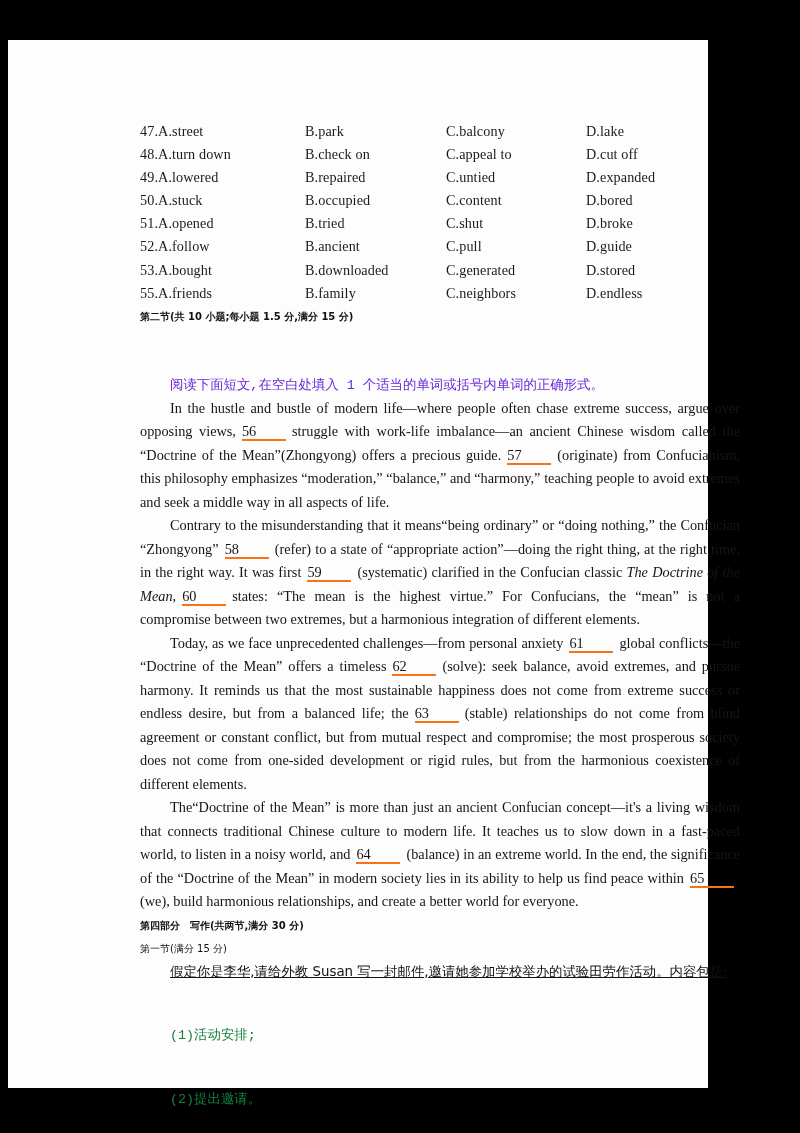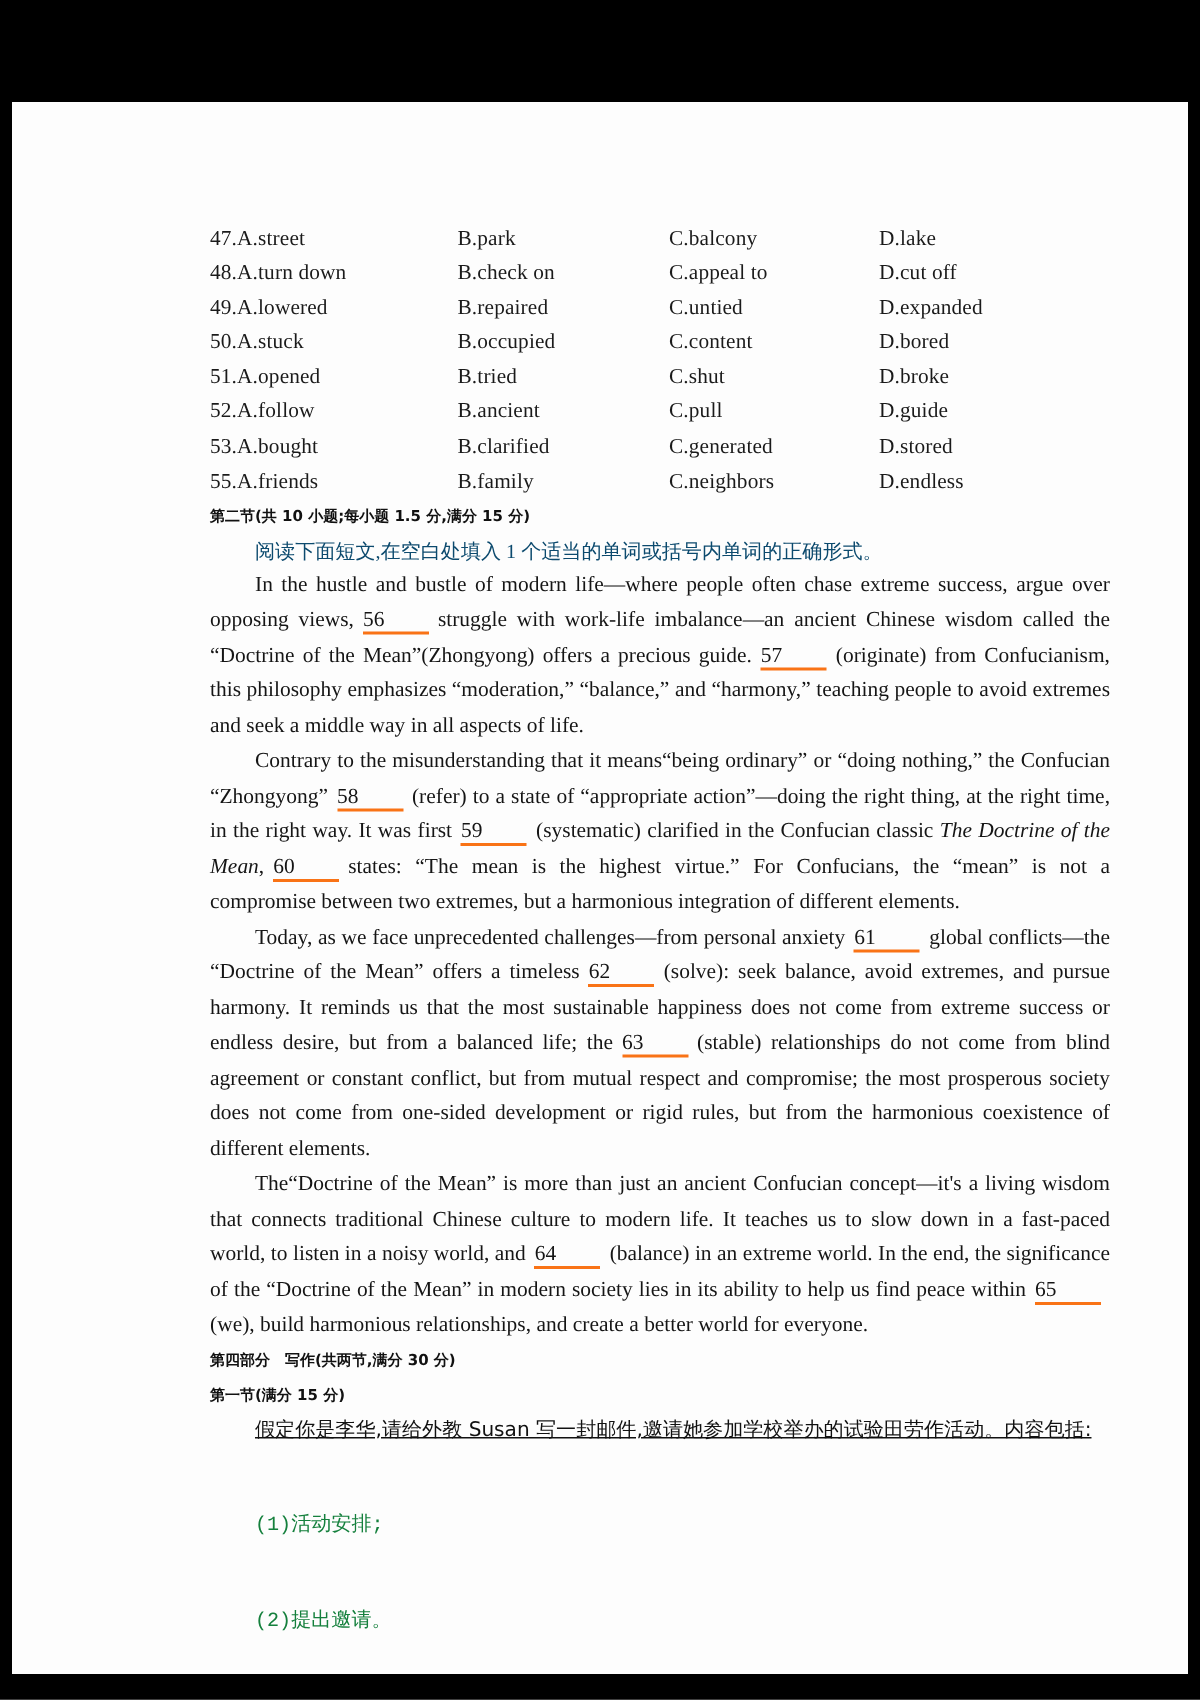"47.A.street" .page { top: 68px -> 40px; width: 784px -> 700px }
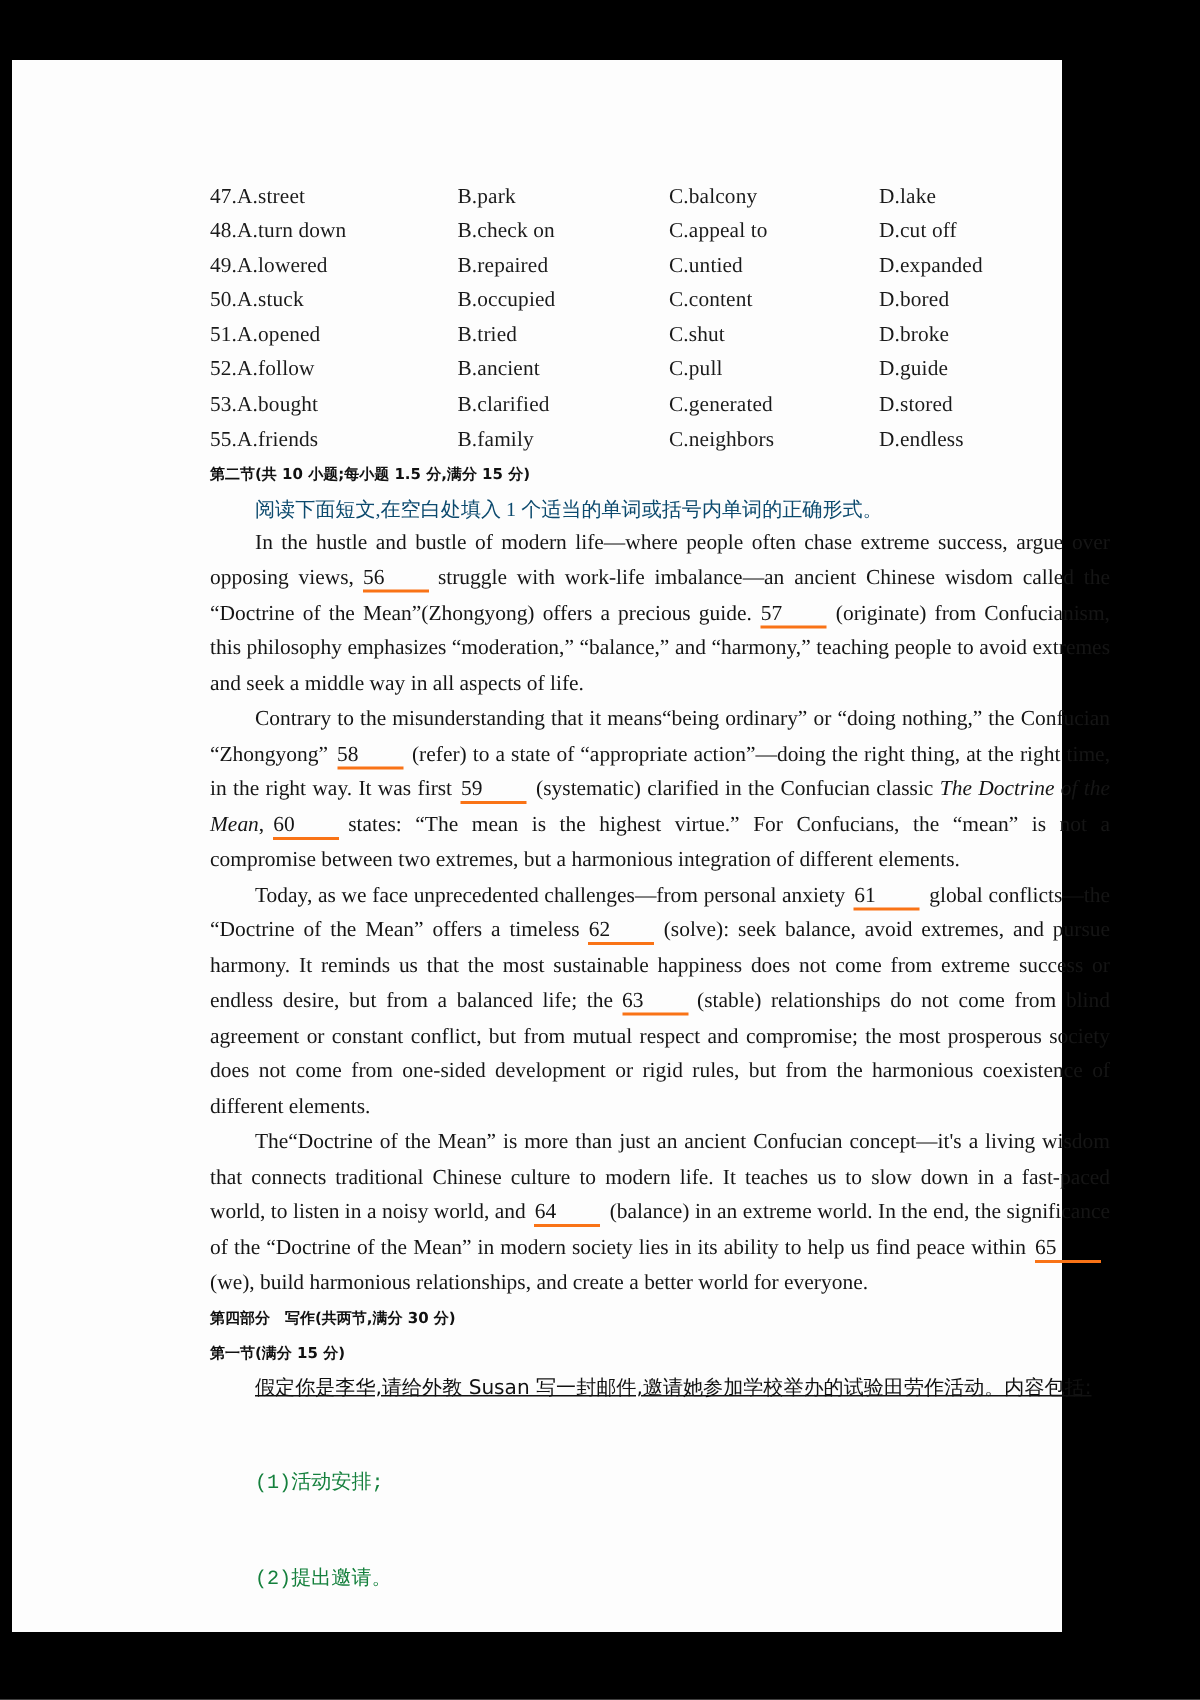"B.clarified" span.opt-b { text: B.clarified -> B.downloaded }
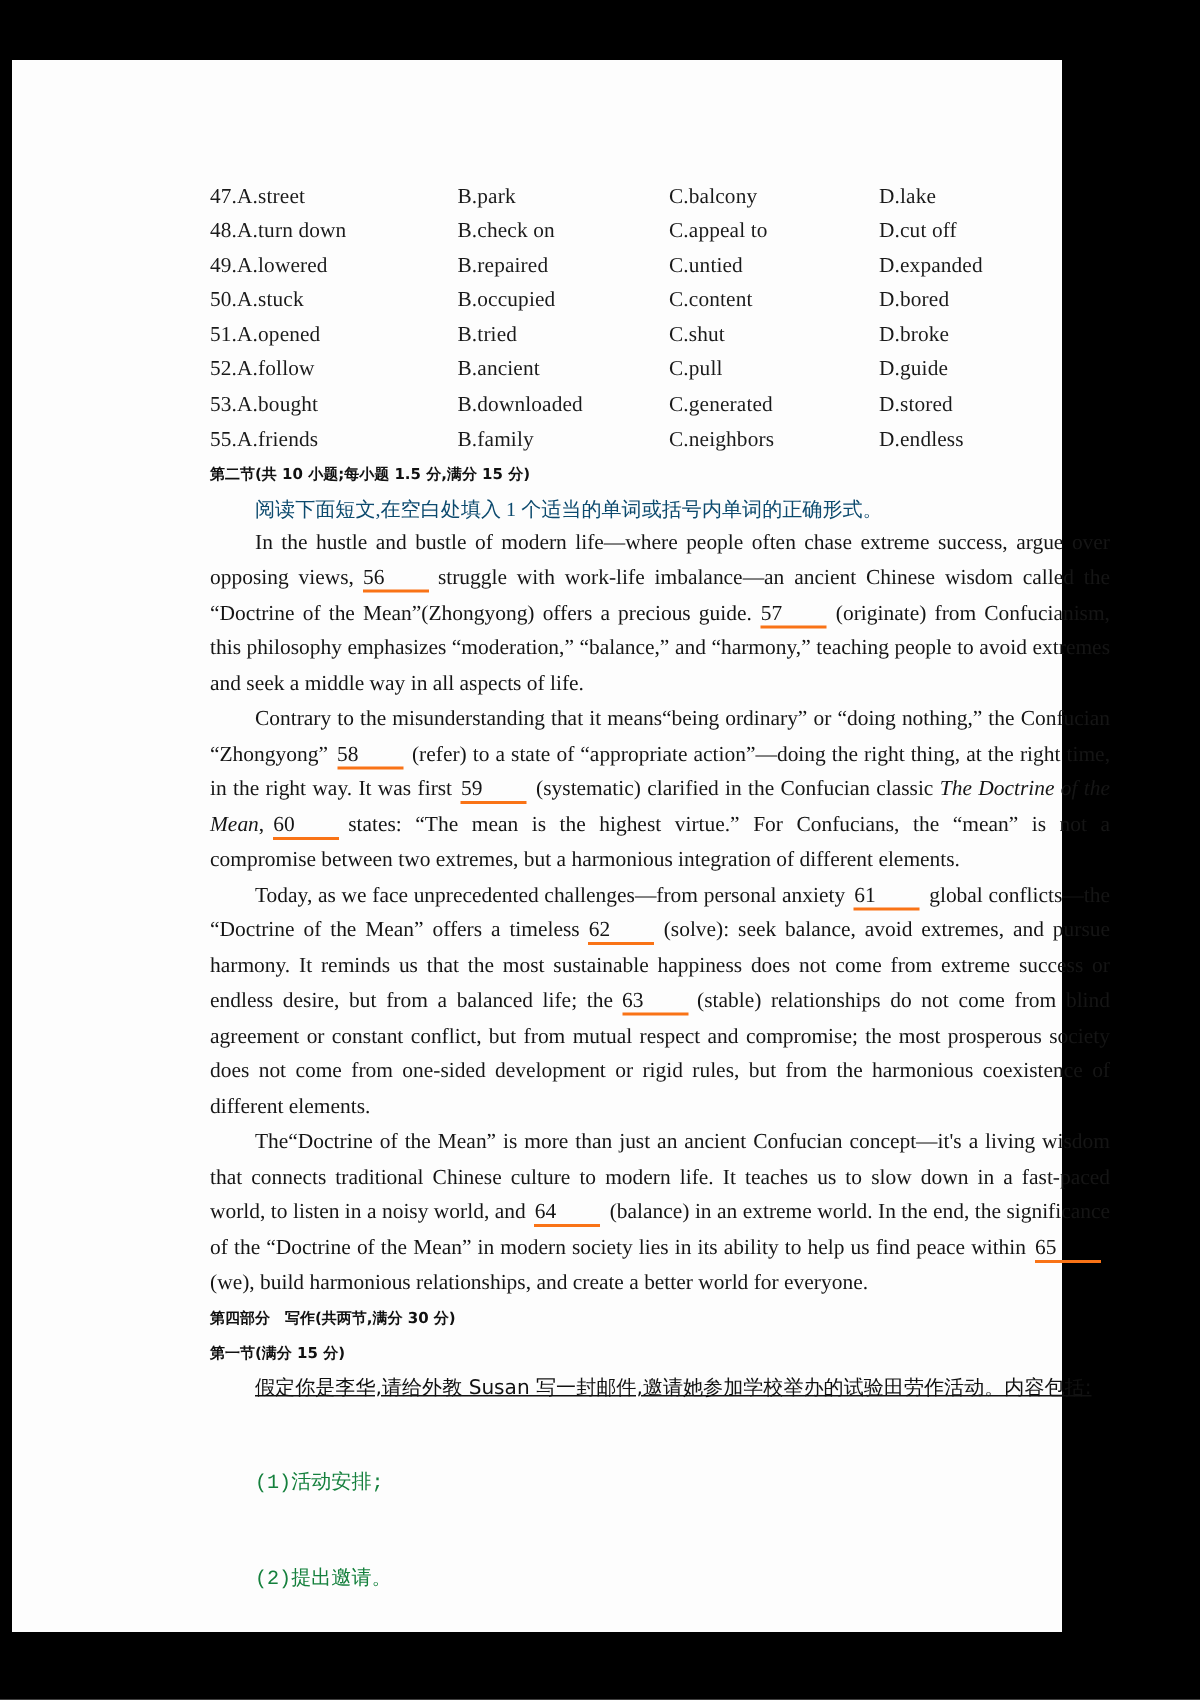"阅读下面短文,在空白处填入 1 个适当的单词或括号内单词的正确形式。" .instr { color: #0c4a6e -> #6d28d9; font-family: Liberation Serif, serif -> Liberation Mono, monospace; margin-top: none -> 46px }
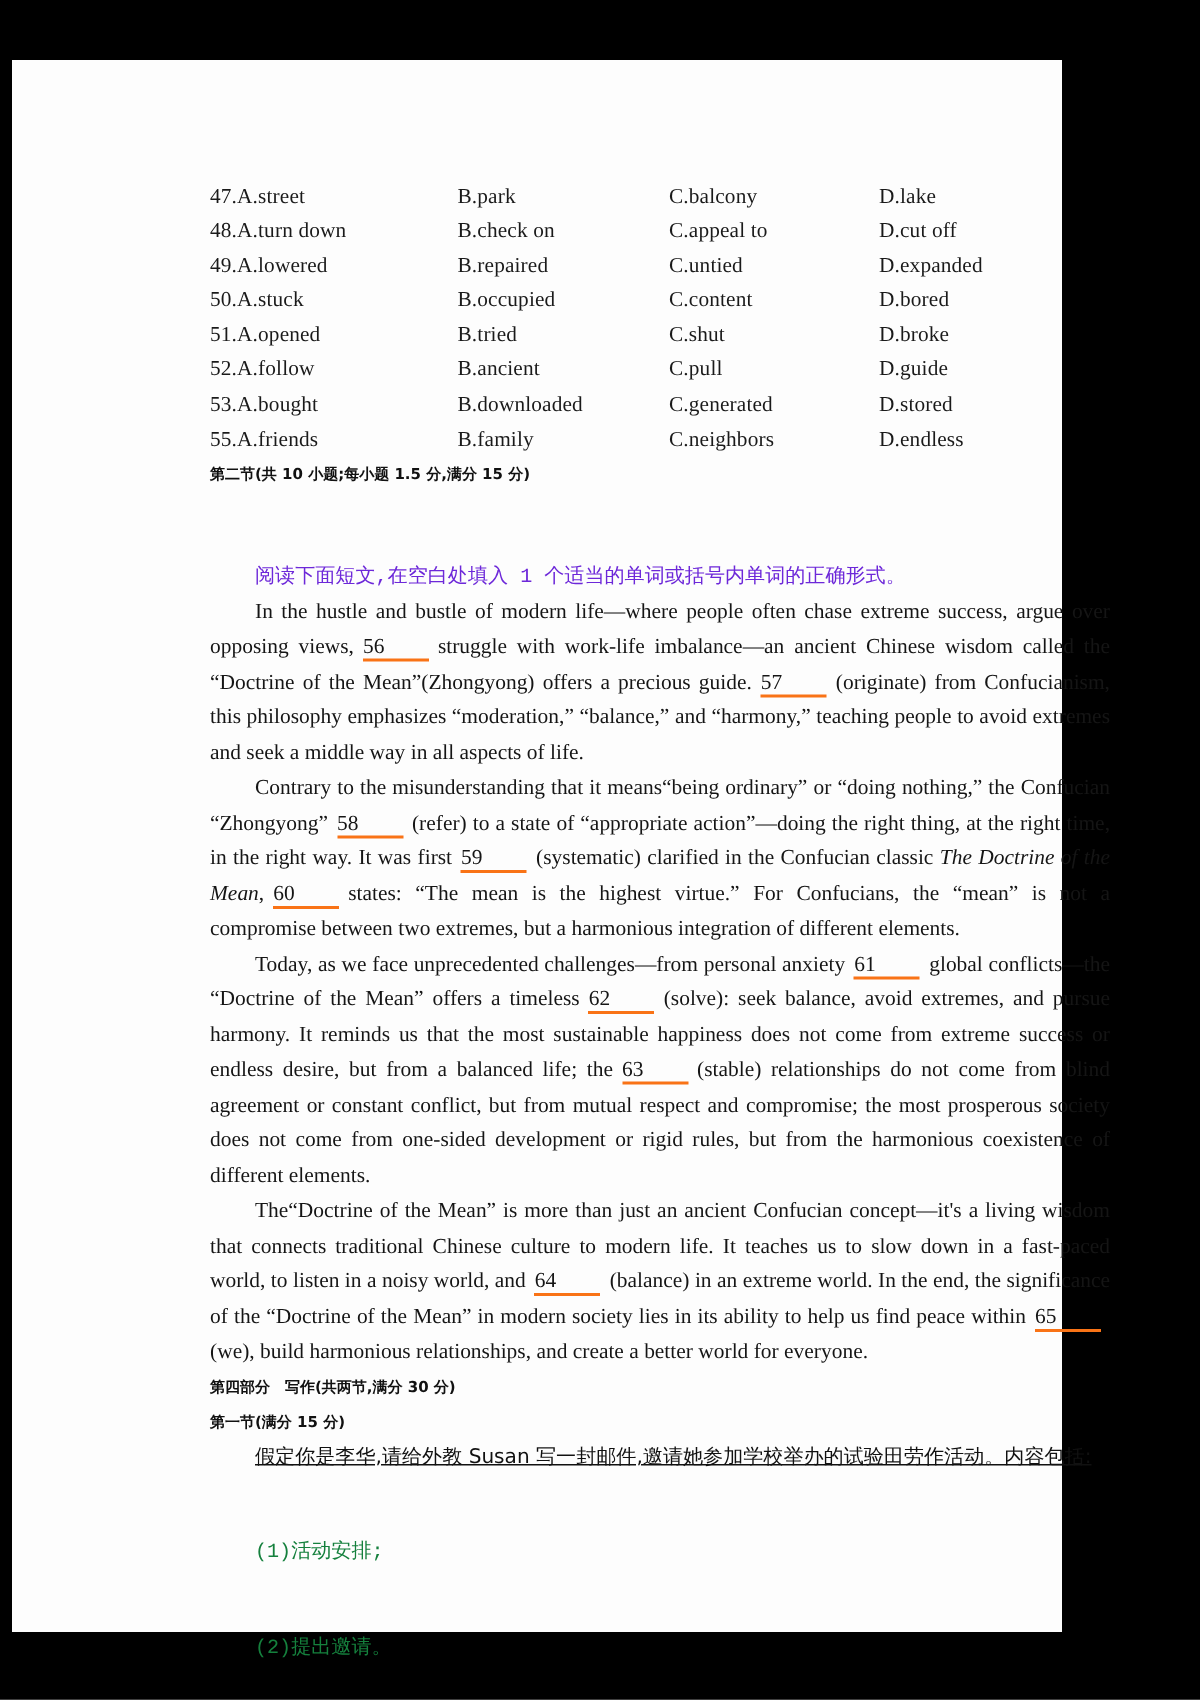"第一节(满分 15 分)" div.heading { font-weight: bold -> normal }
